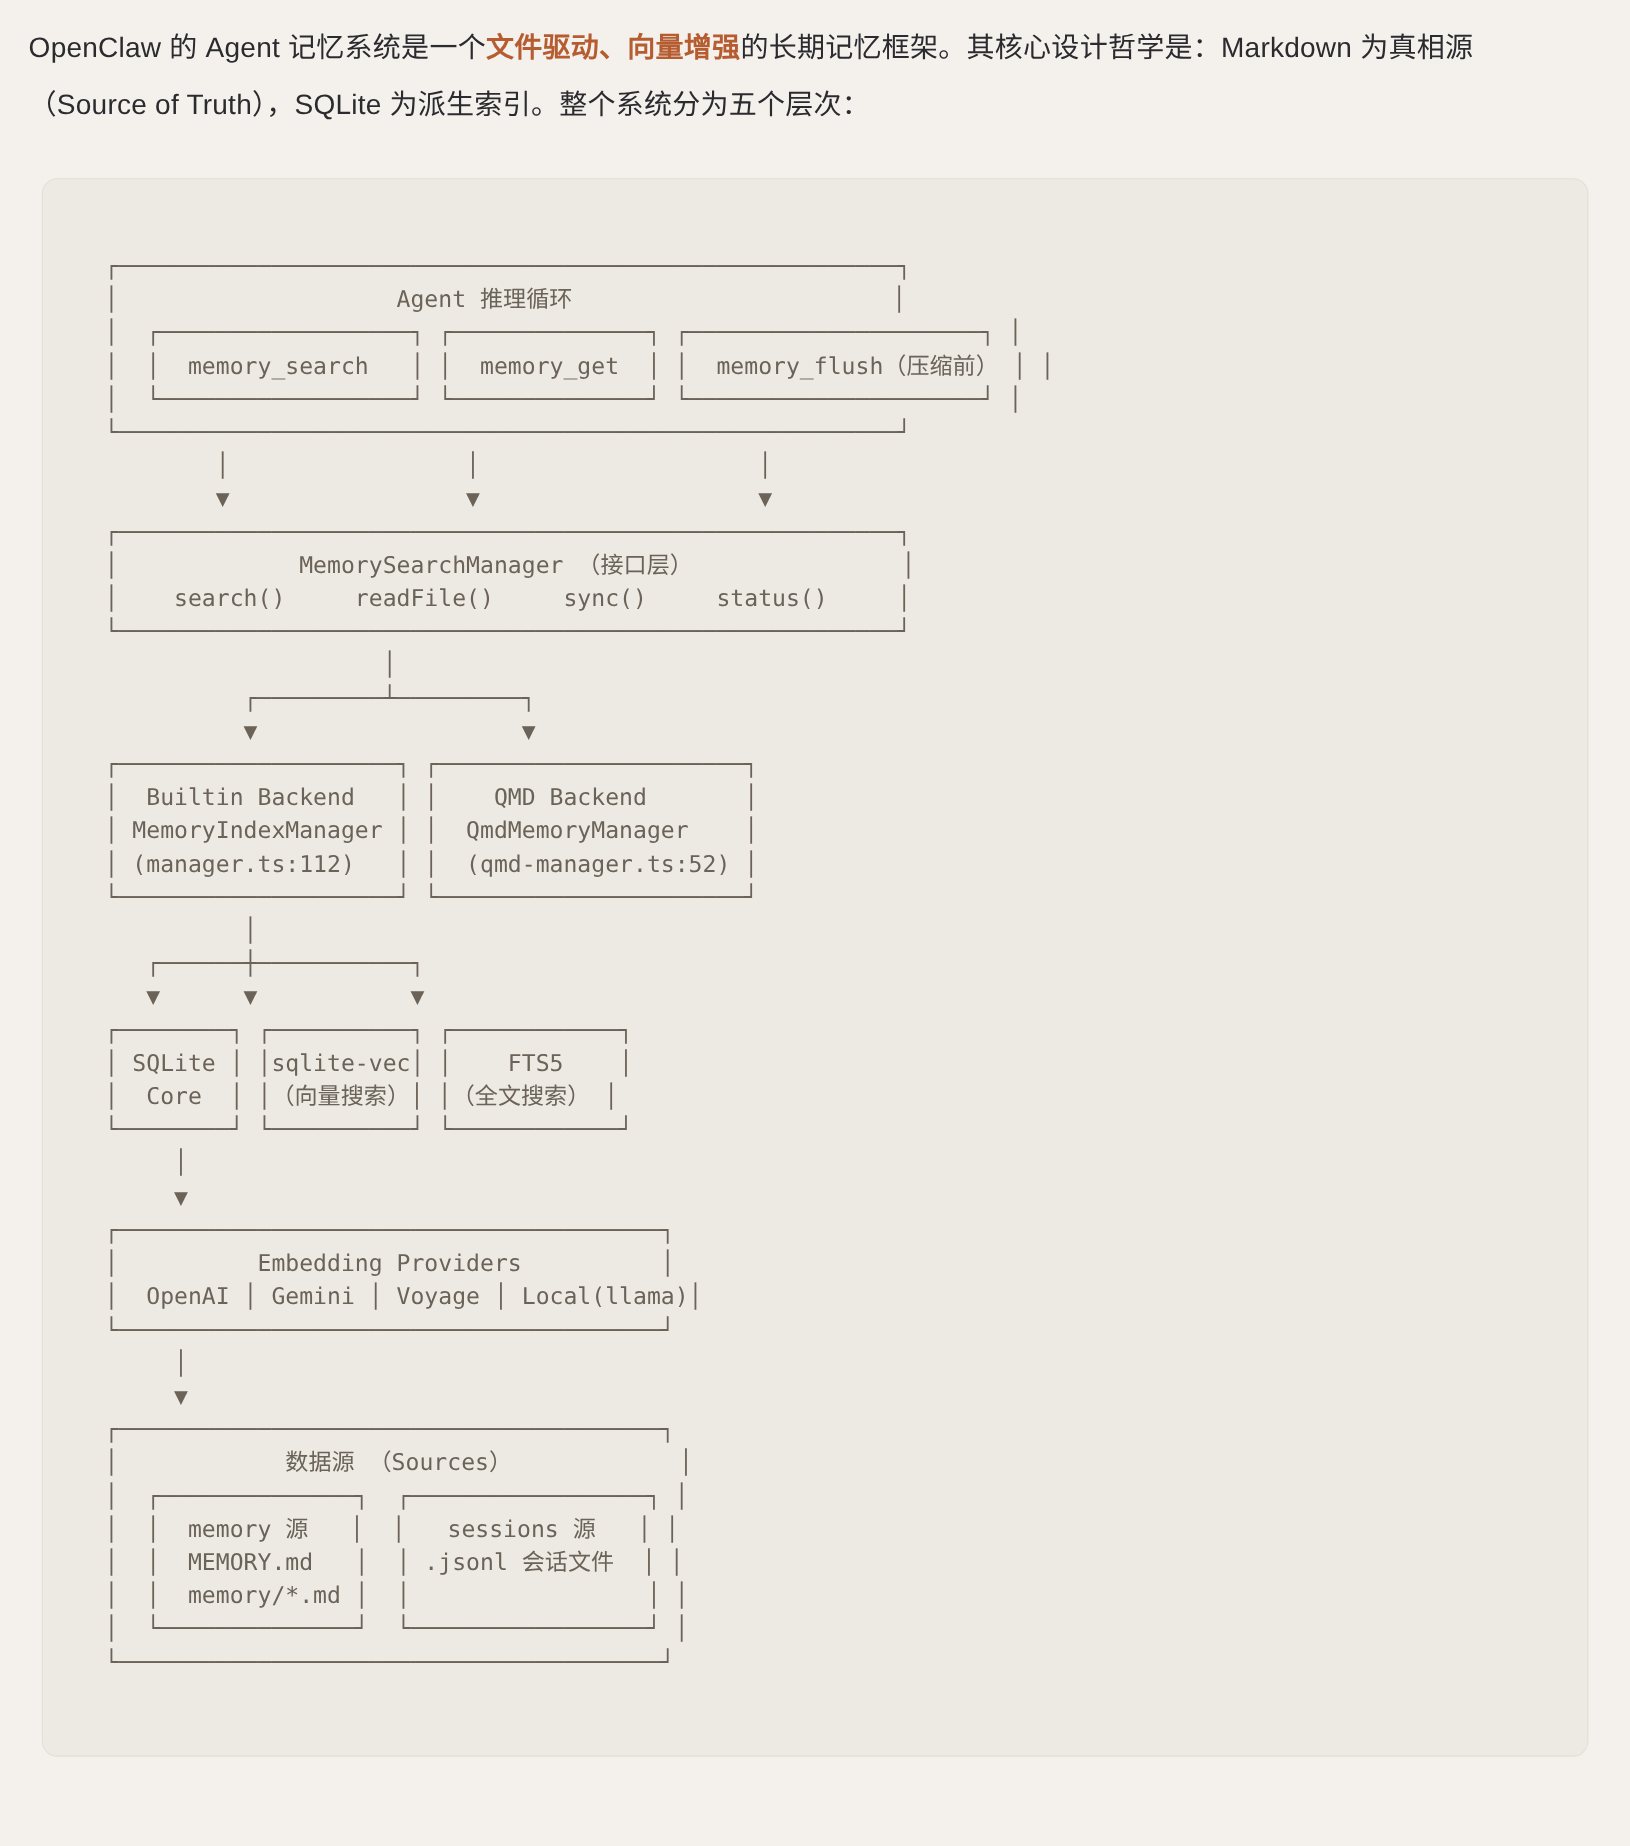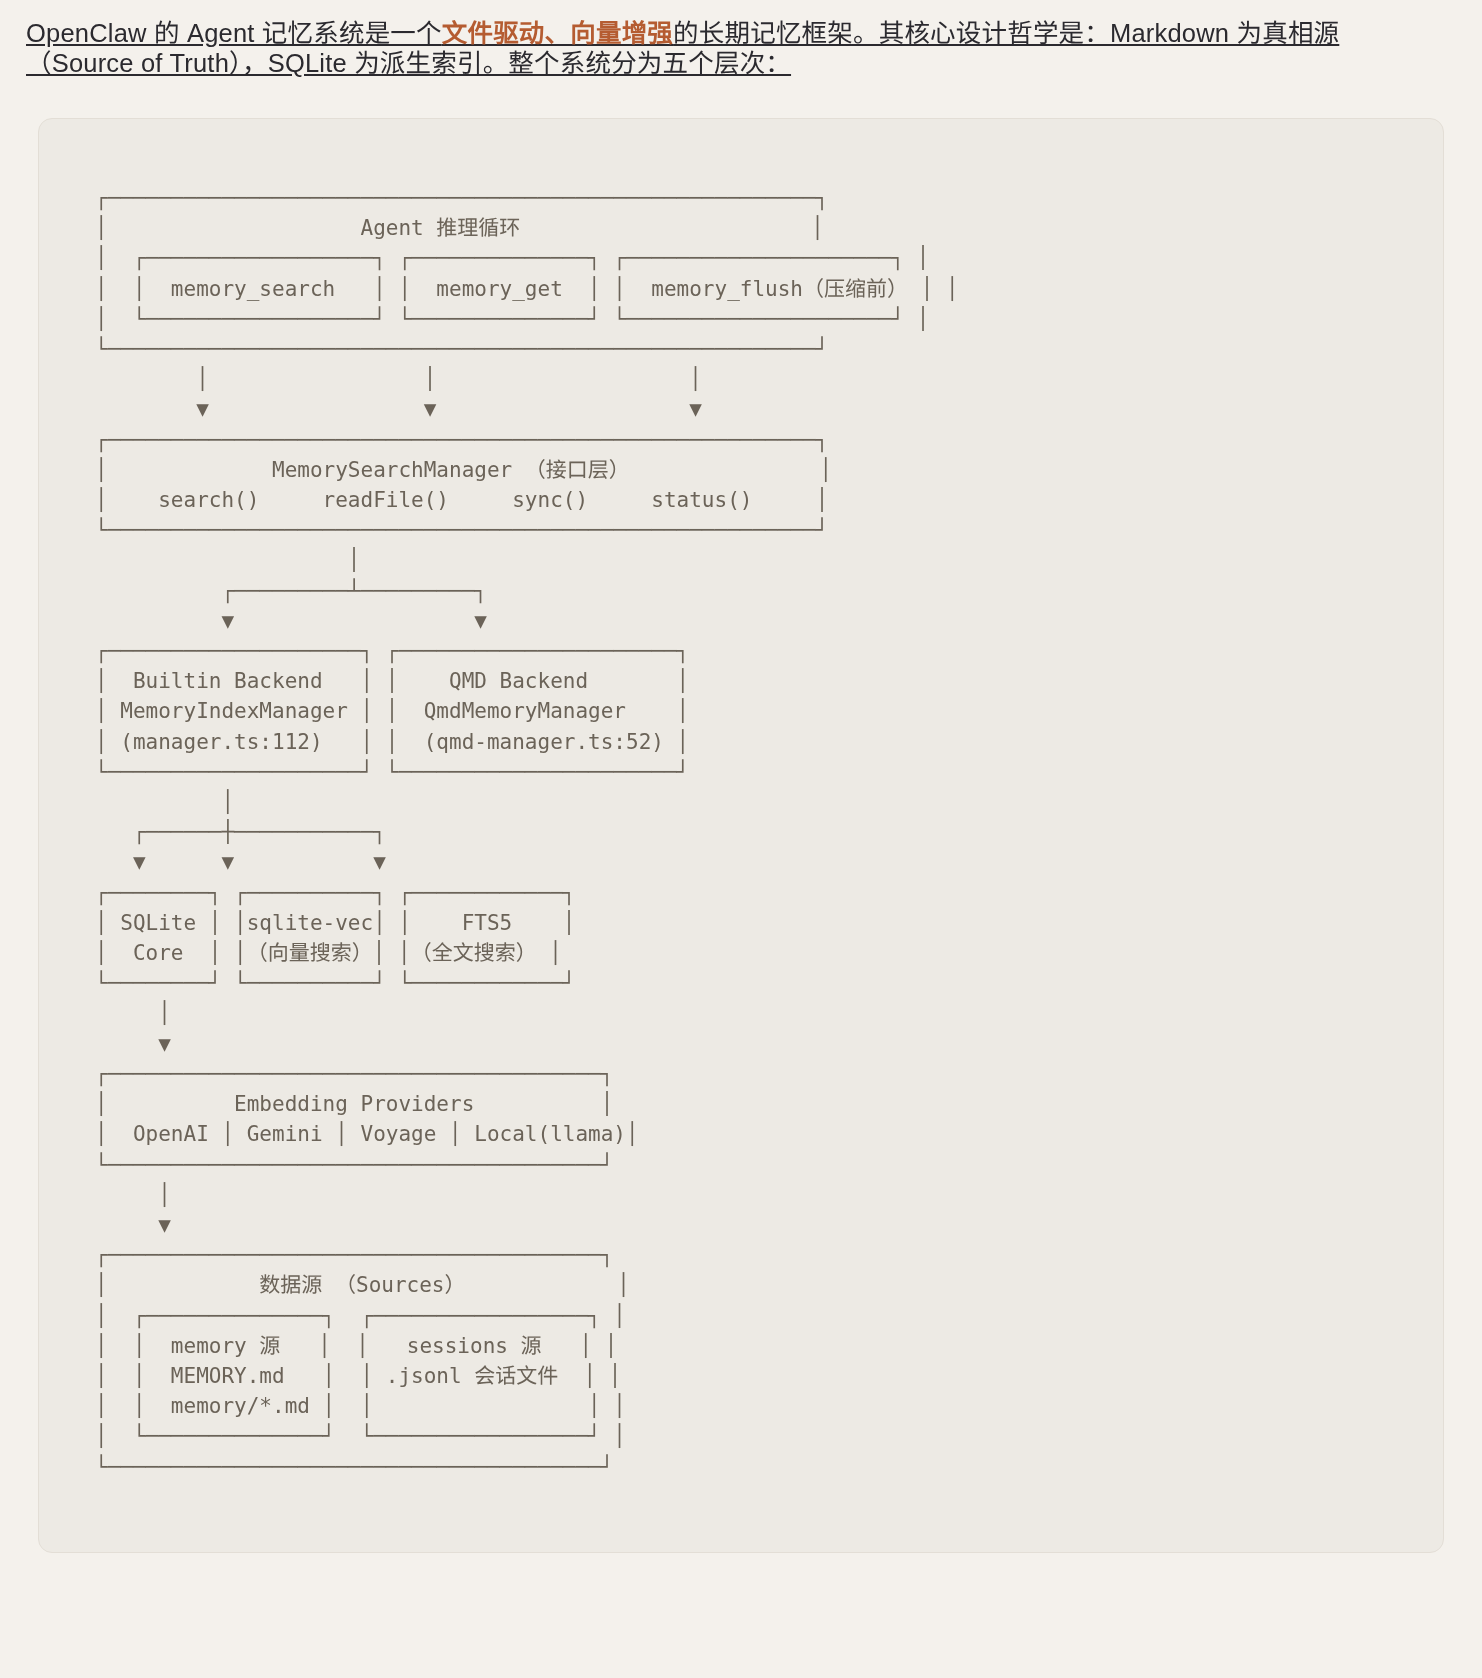"OpenClaw 的 Agent" .intro { line-height: 30px -> 52px; text-decoration: underline -> none }
